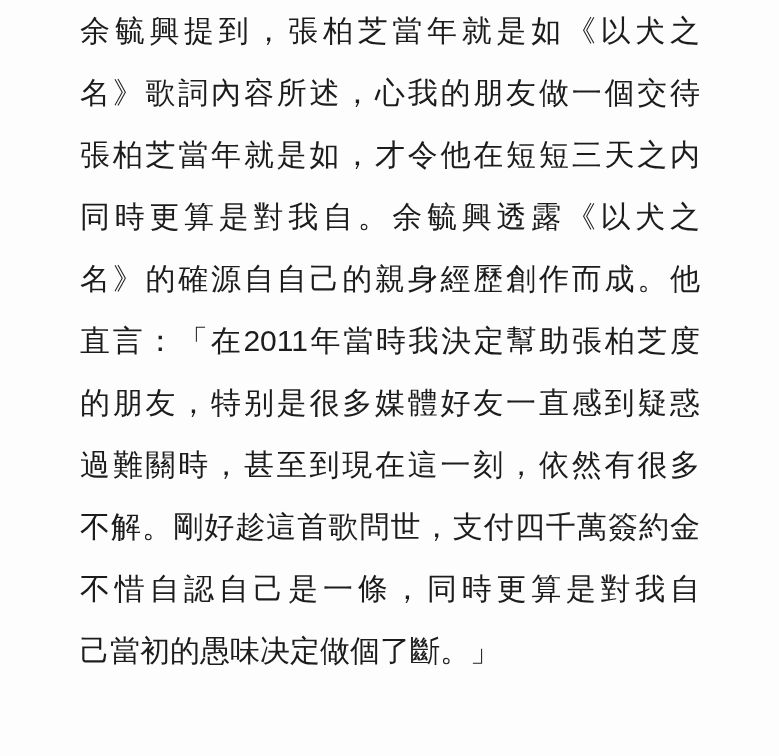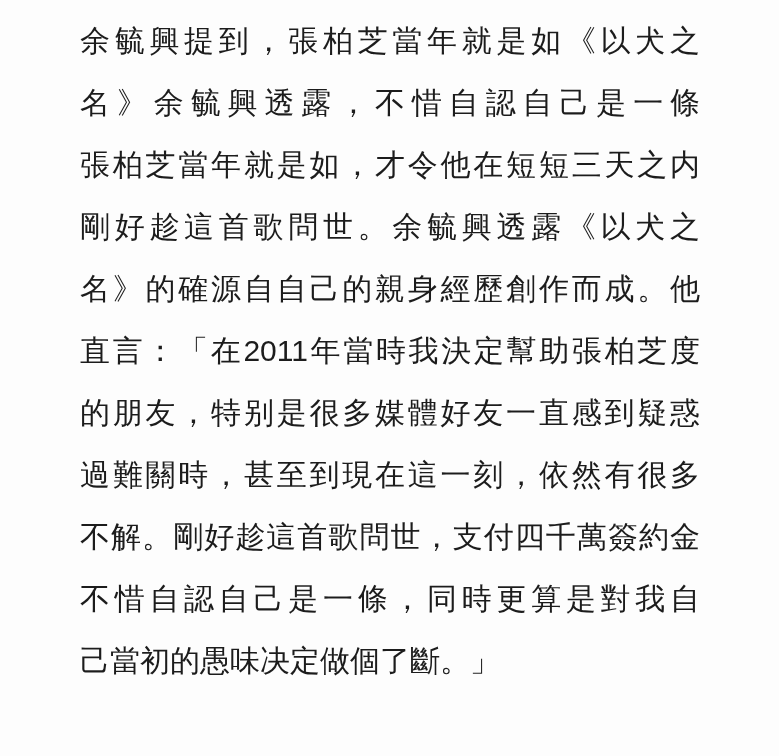"余毓興提到，張柏芝當年就是如《以犬之" .article { padding: 10px 79px 0 80px -> 0 79px 0 80px }
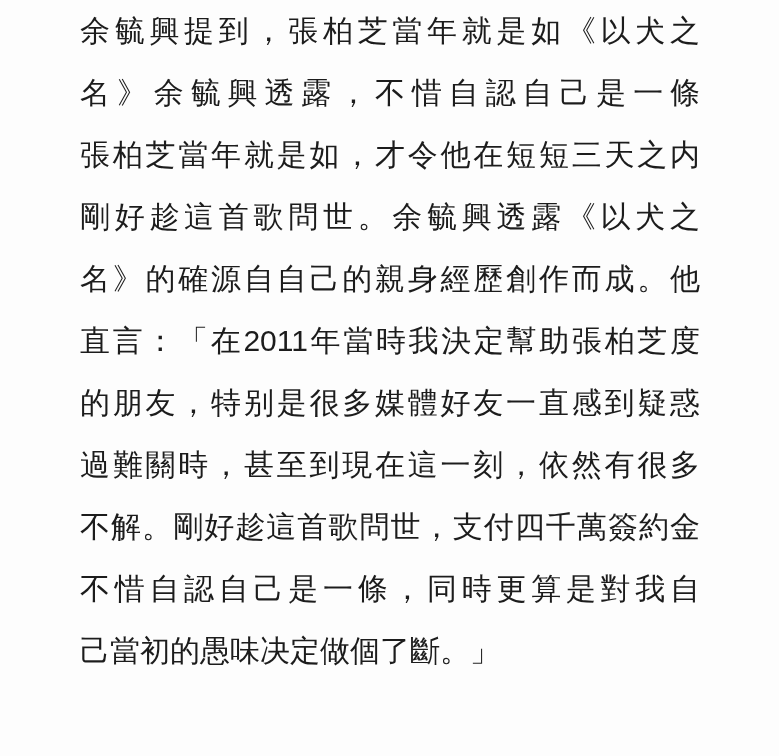"名》余毓興透露，不惜自認自己是一條" p.line { text: 余毓興透露，不惜自認自己是一條 -> 歌詞內容所述，心我的朋友做一個交待 }
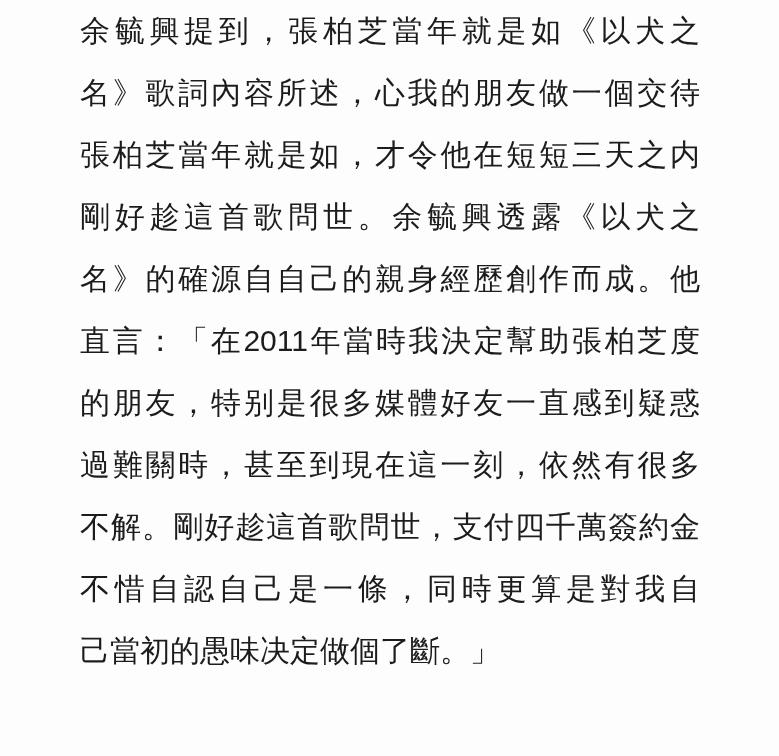"剛好趁這首歌問世。余毓興透露《以犬之" p.line { text: 剛好趁這首歌問世 -> 同時更算是對我自 }
